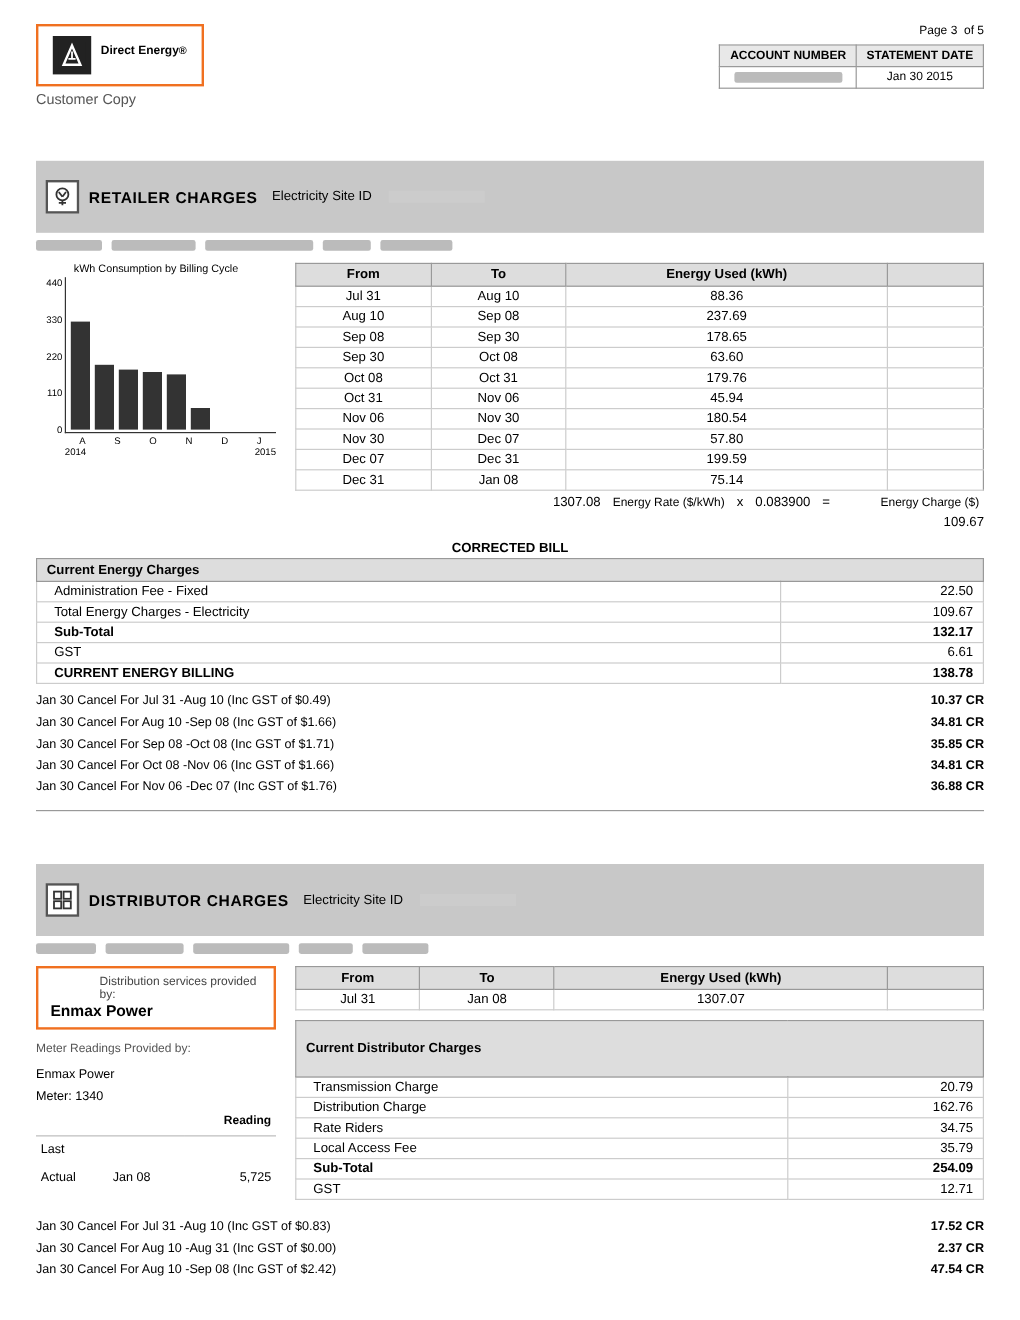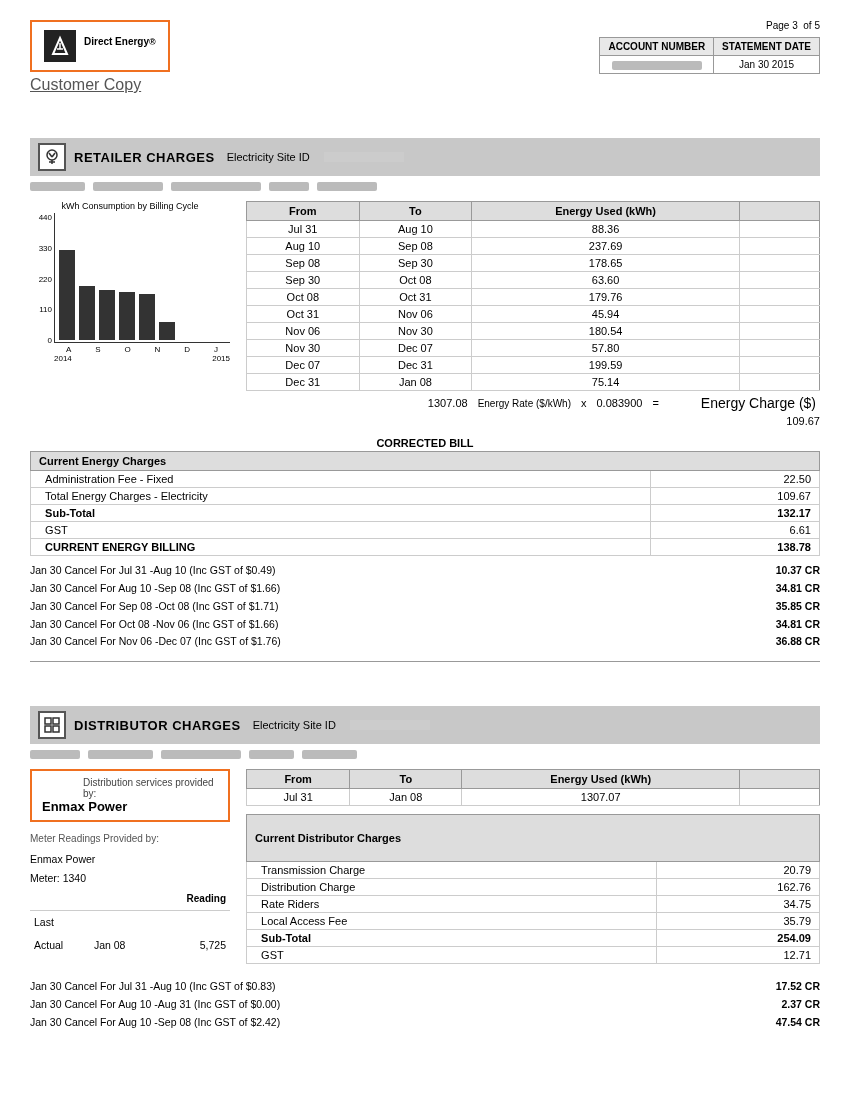"Customer Copy" .customer-copy { font-size: 16px -> 12px; text-decoration: underline -> none }
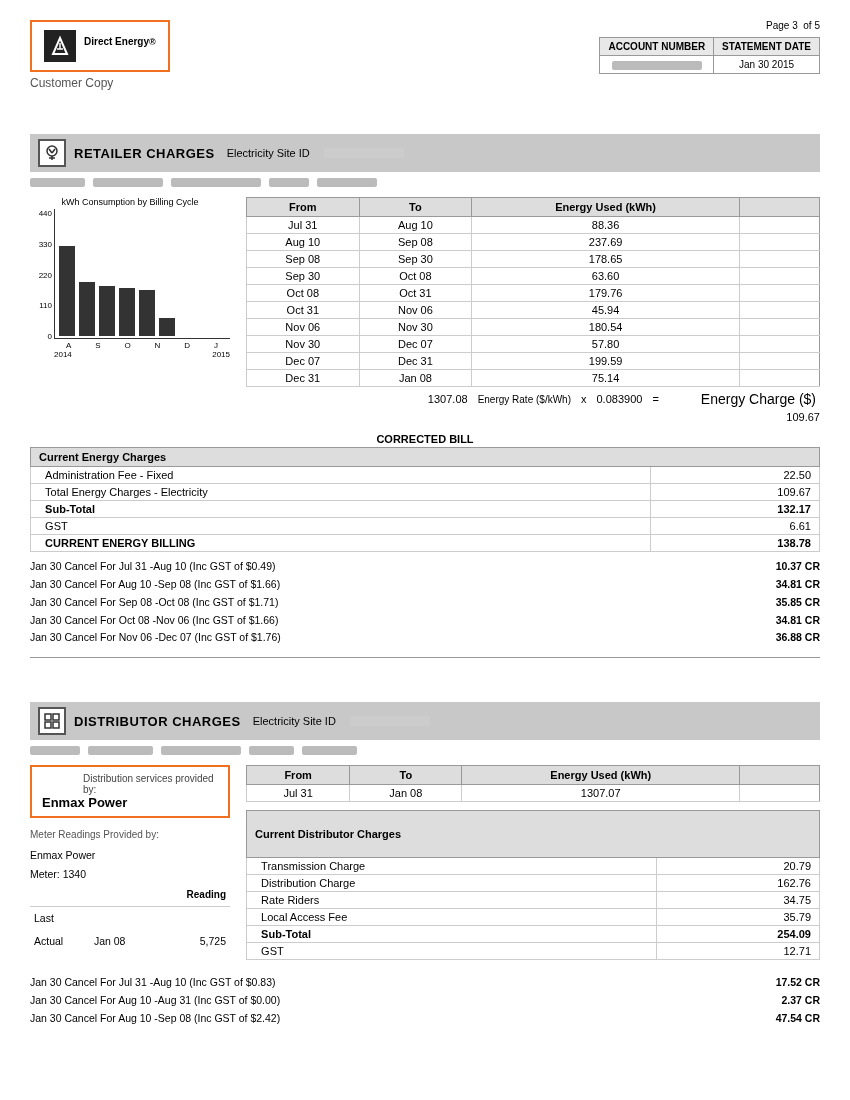"RETAILER CHARGES" .section-header { padding: 5px 8px -> 16px 8px }
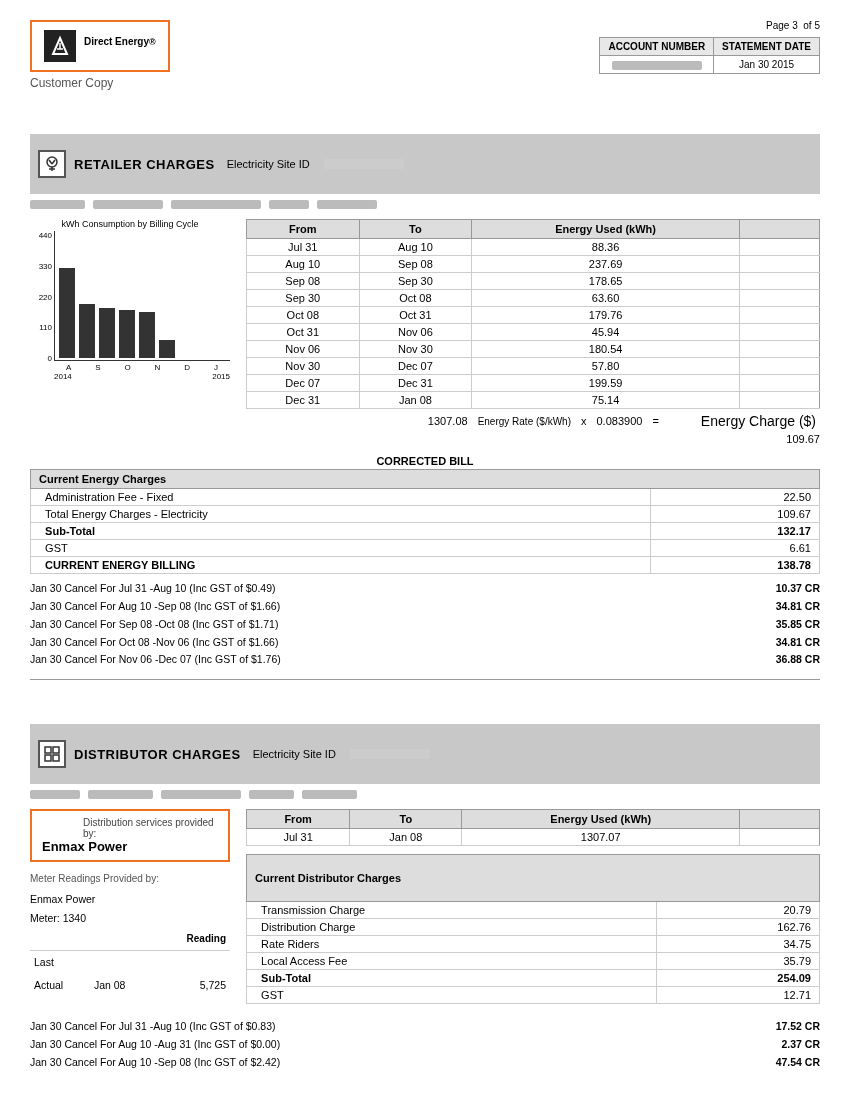"Energy Charge ($)" span { font-size: 14px -> 10px }
